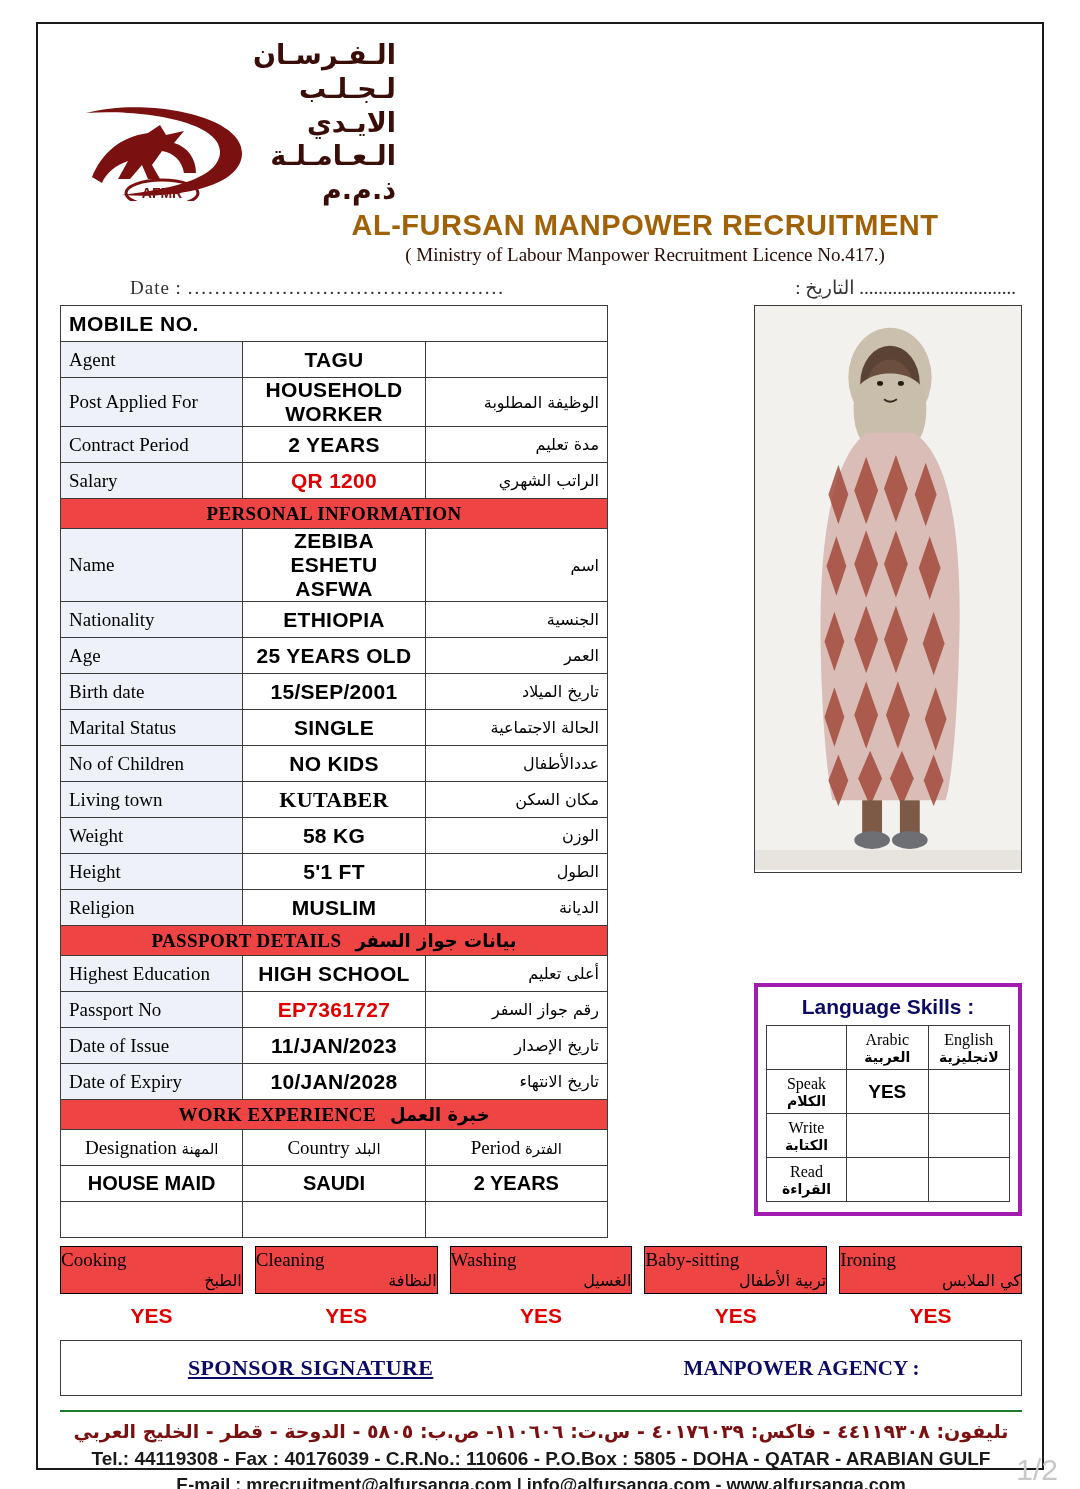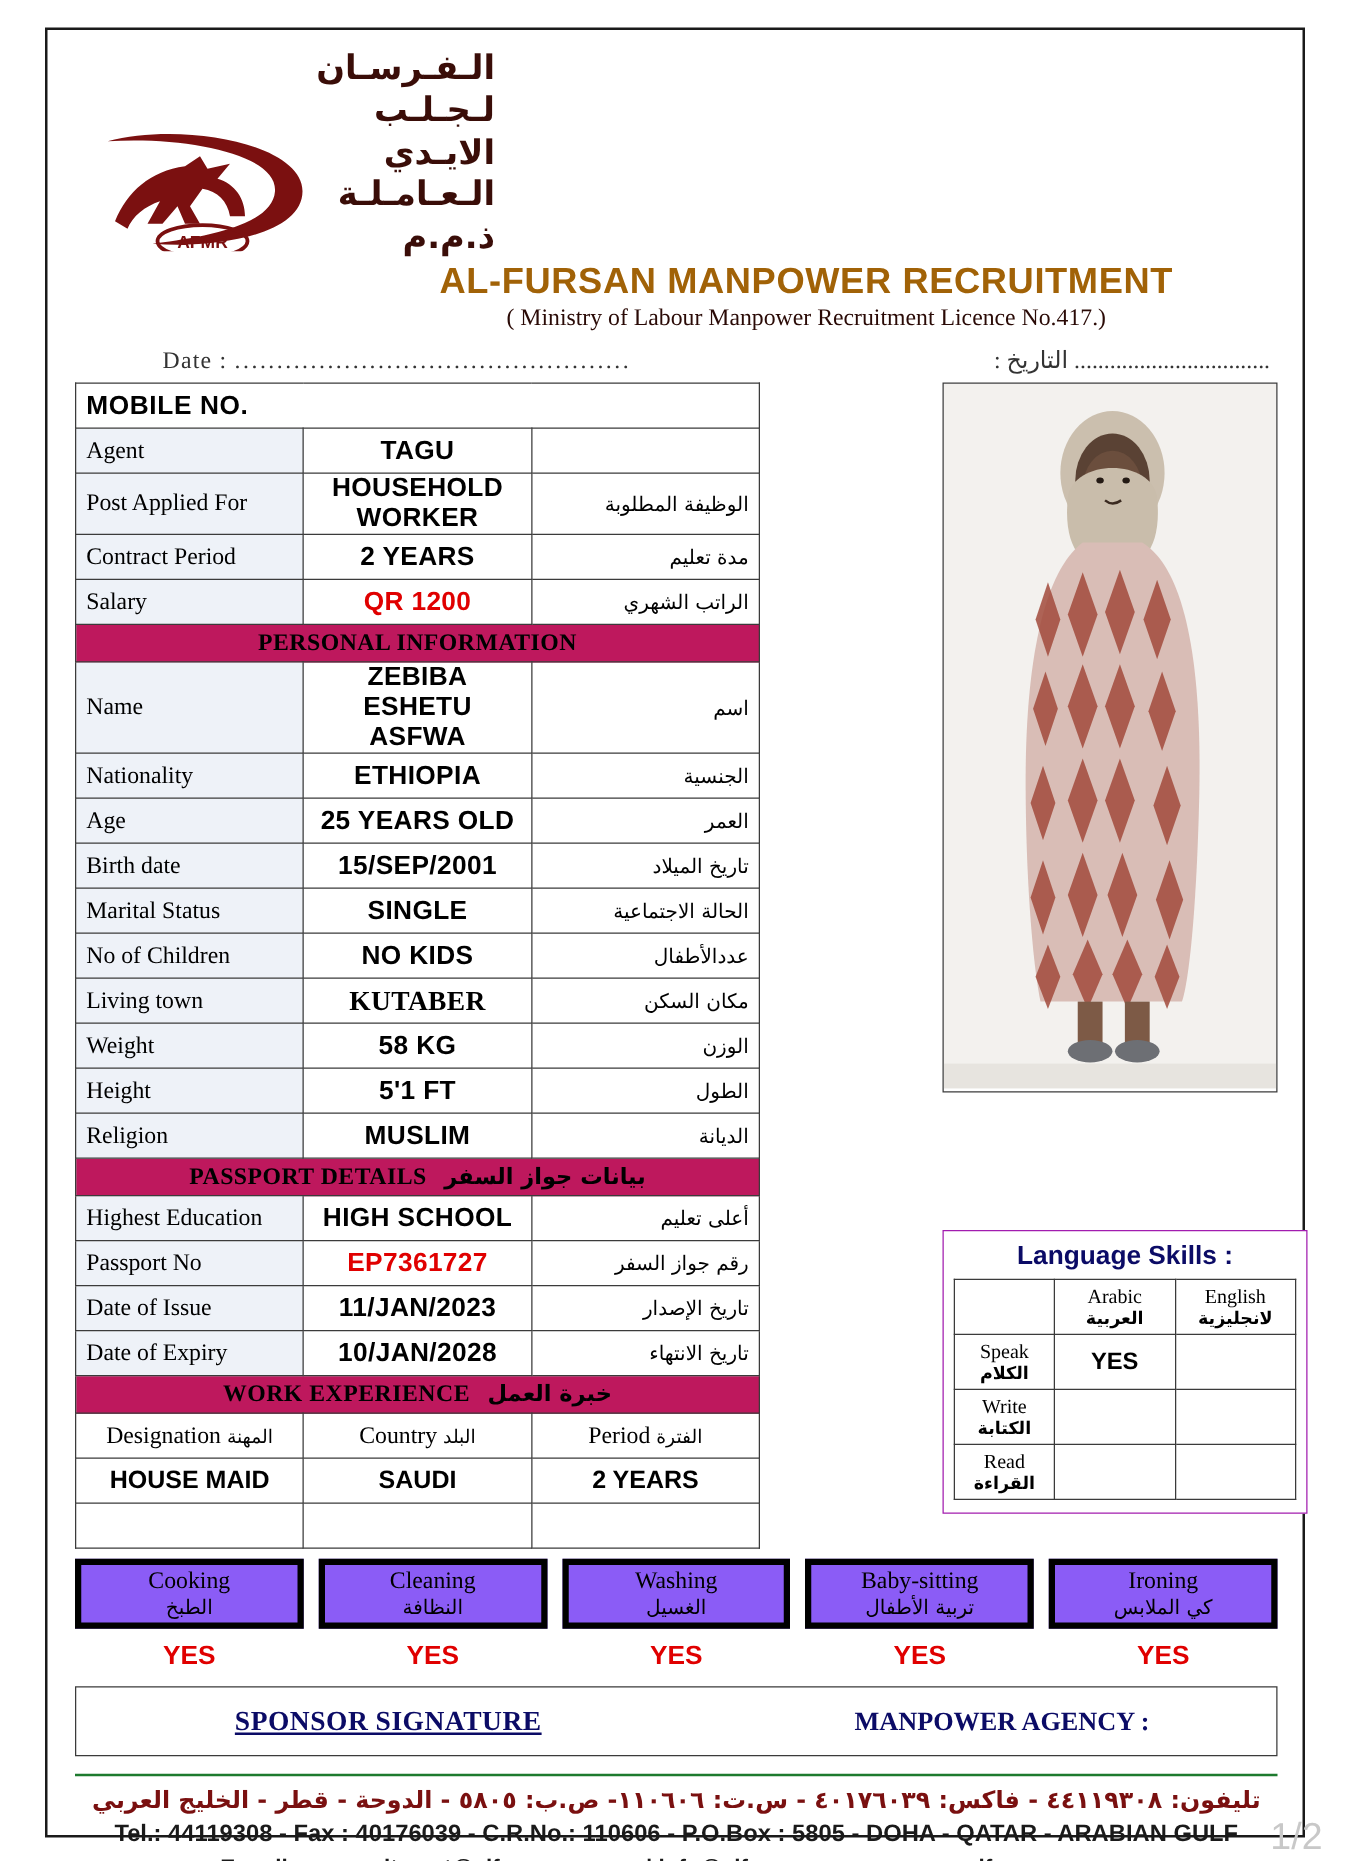"PERSONAL INFORMATION" .section { background: #be185d -> #ef4444 }
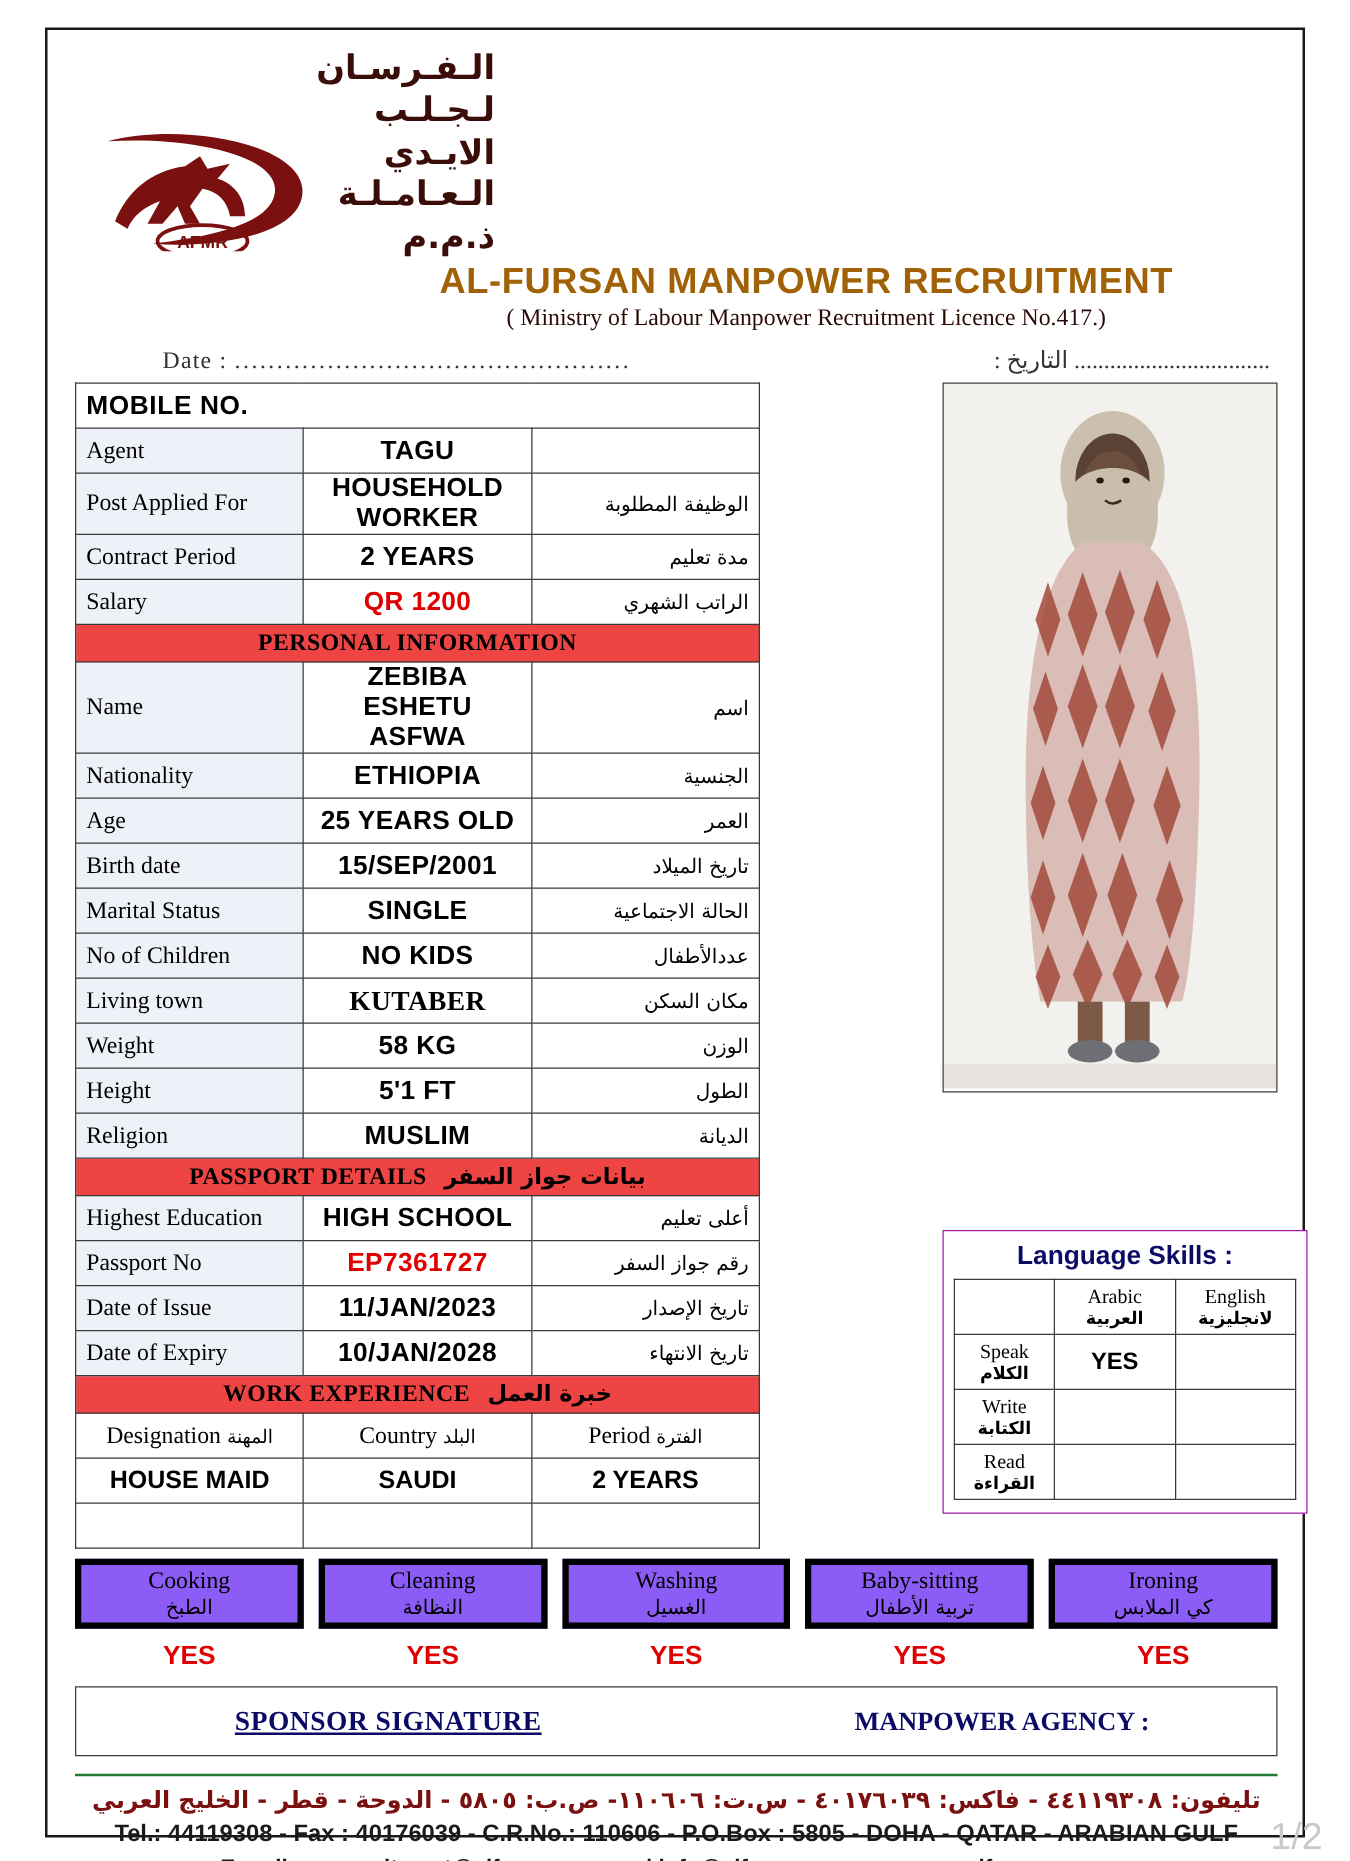"Language Skills :" .lang-box { border: 1px solid #a21caf -> 4px solid #a21caf; width: 292px -> 268px }
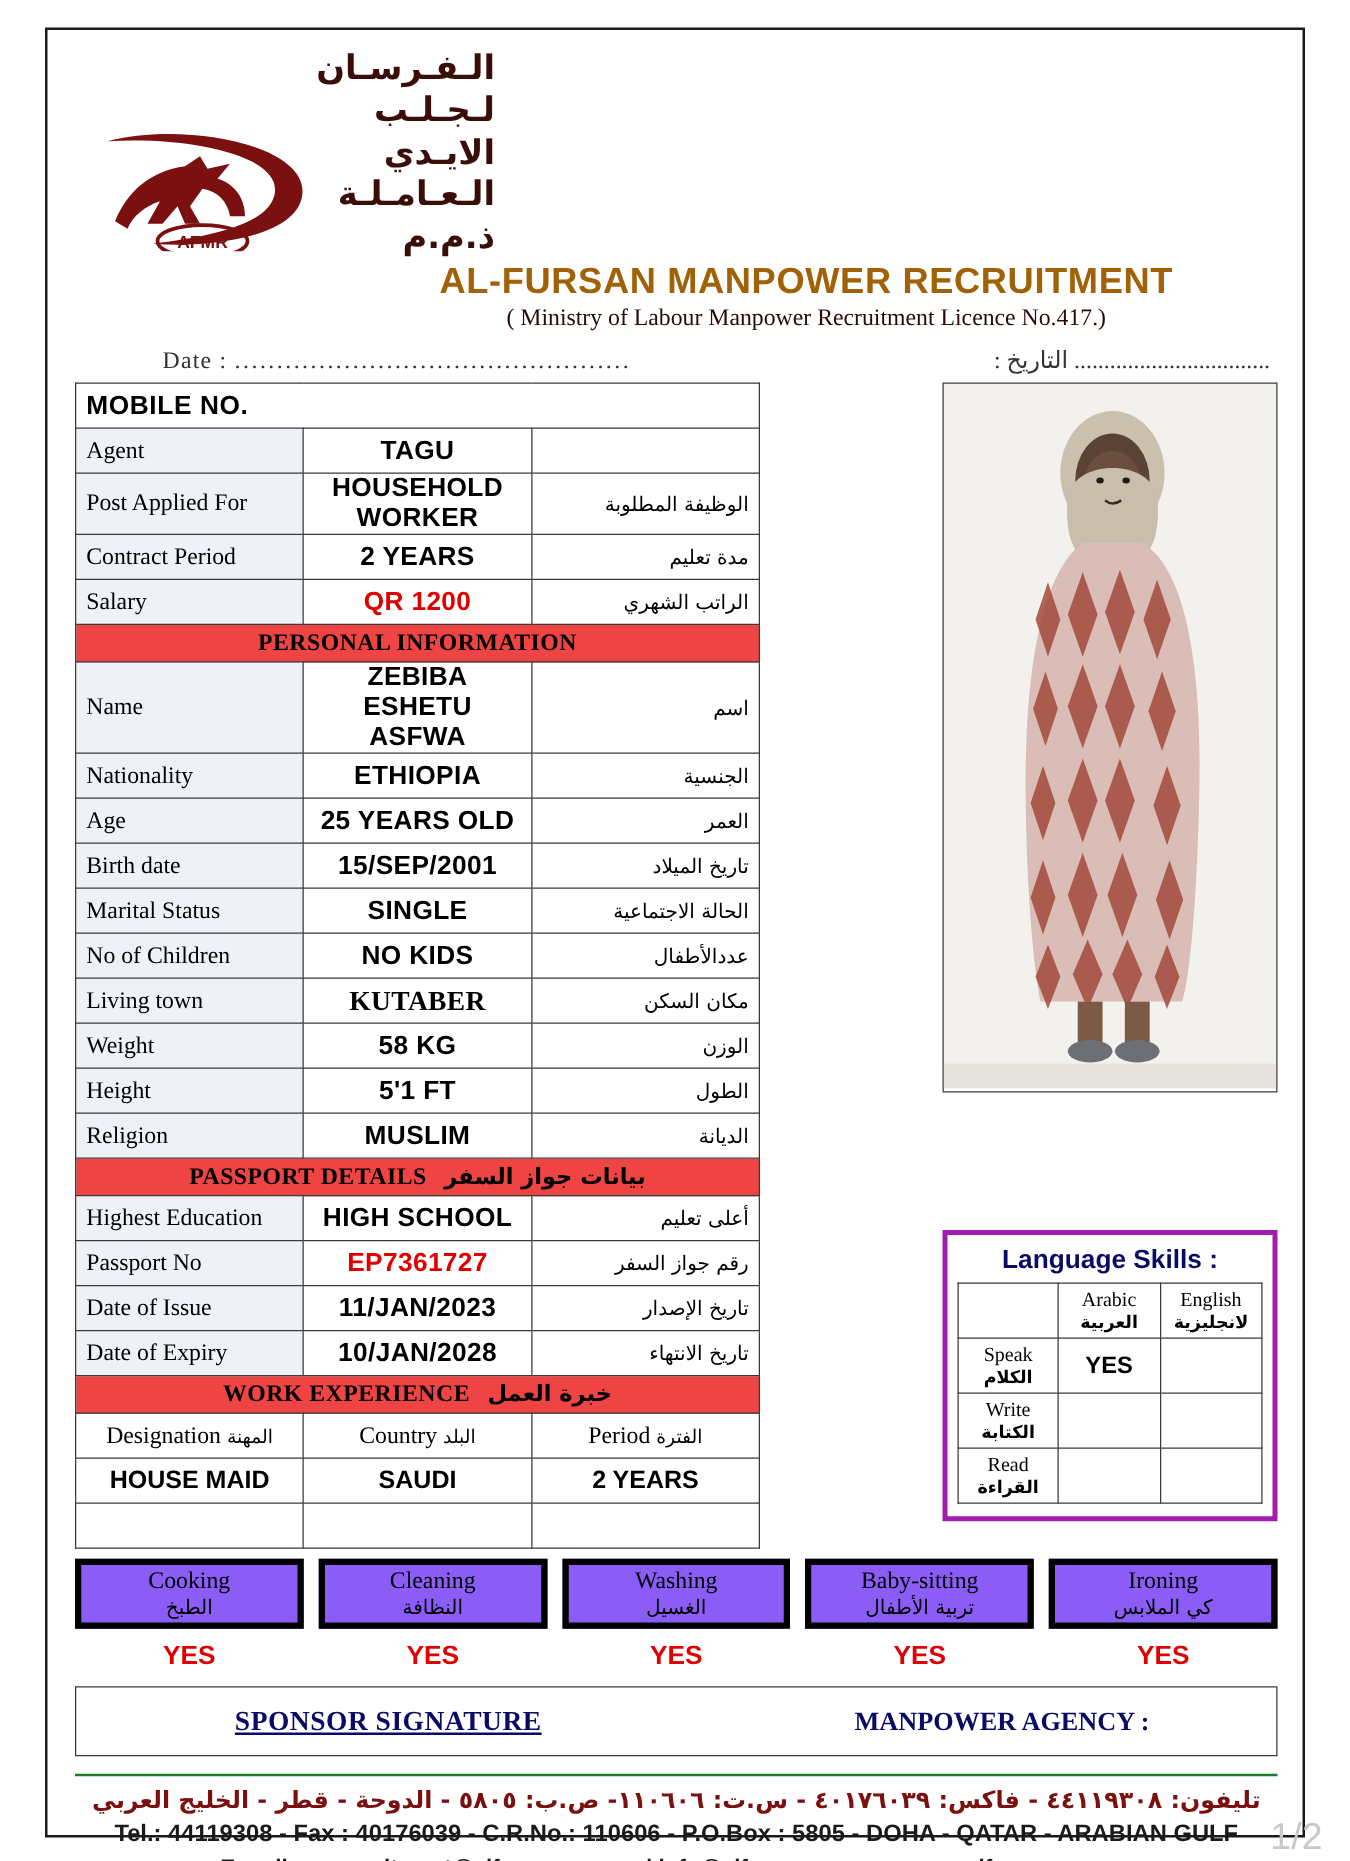"Cooking" .skill .head { background: #8b5cf6 -> #ef4444; border: 5px solid #000000 -> 1px solid #000000; text-align: center -> none }
